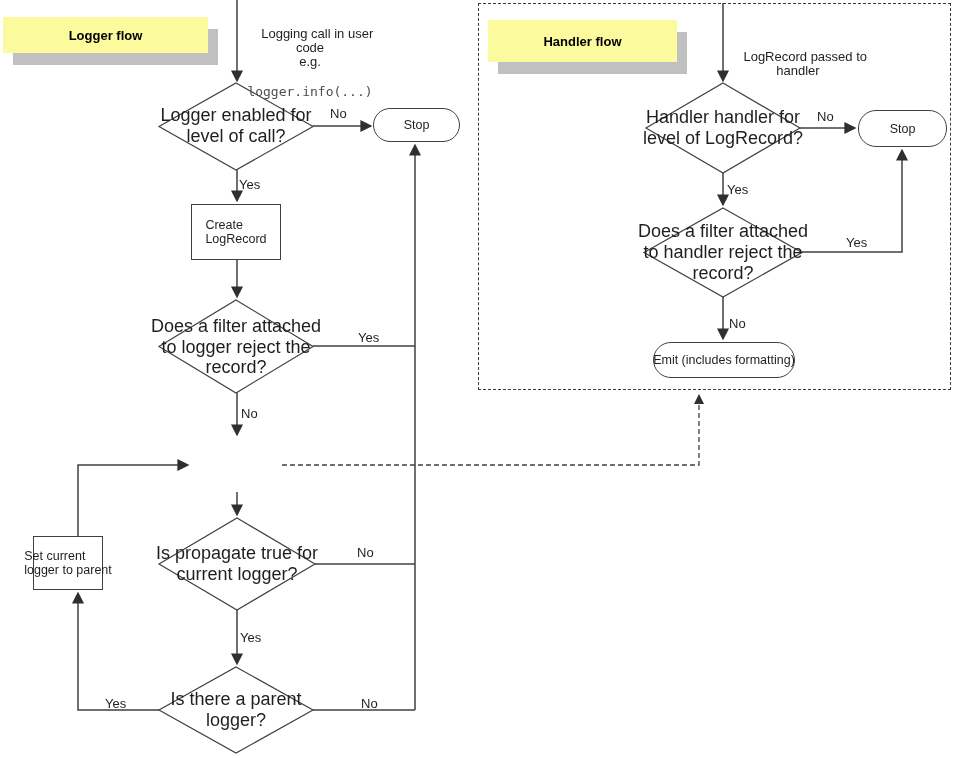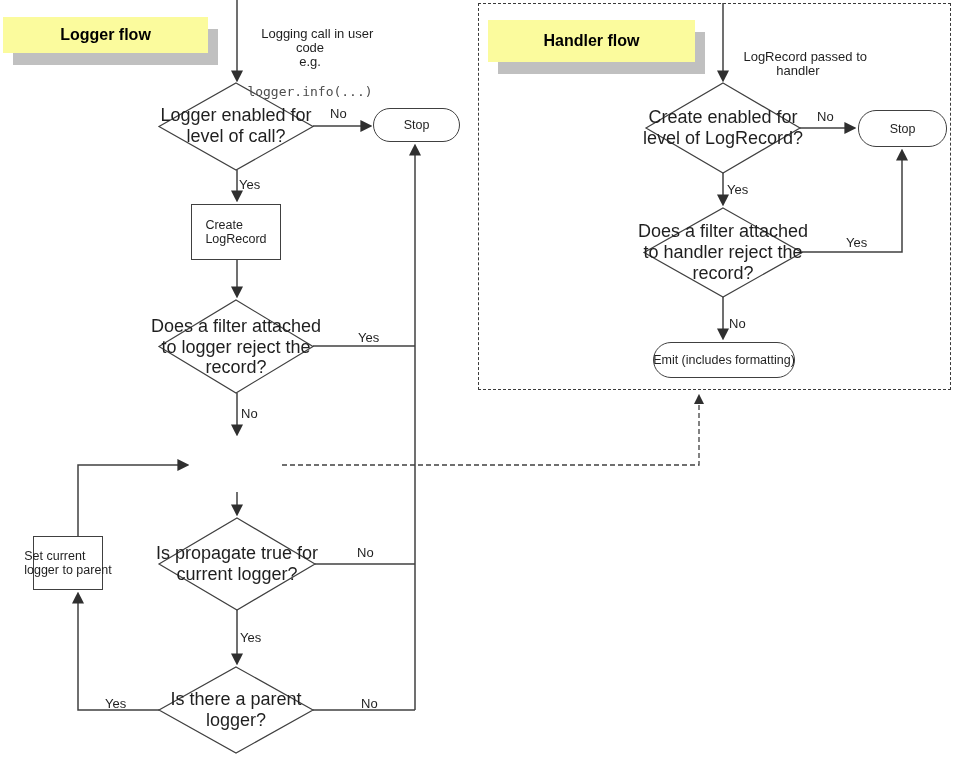"Logger flow" .sticky { font-size: 16px -> 13px }
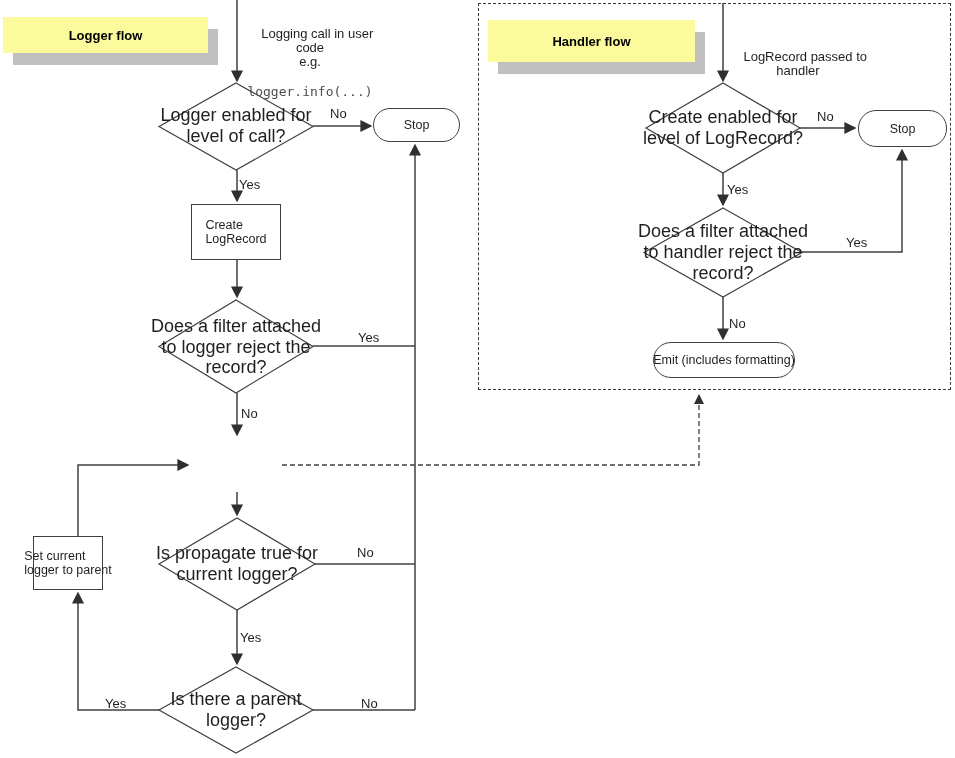"Handler flow" div.sticky { width: 207px -> 189px }
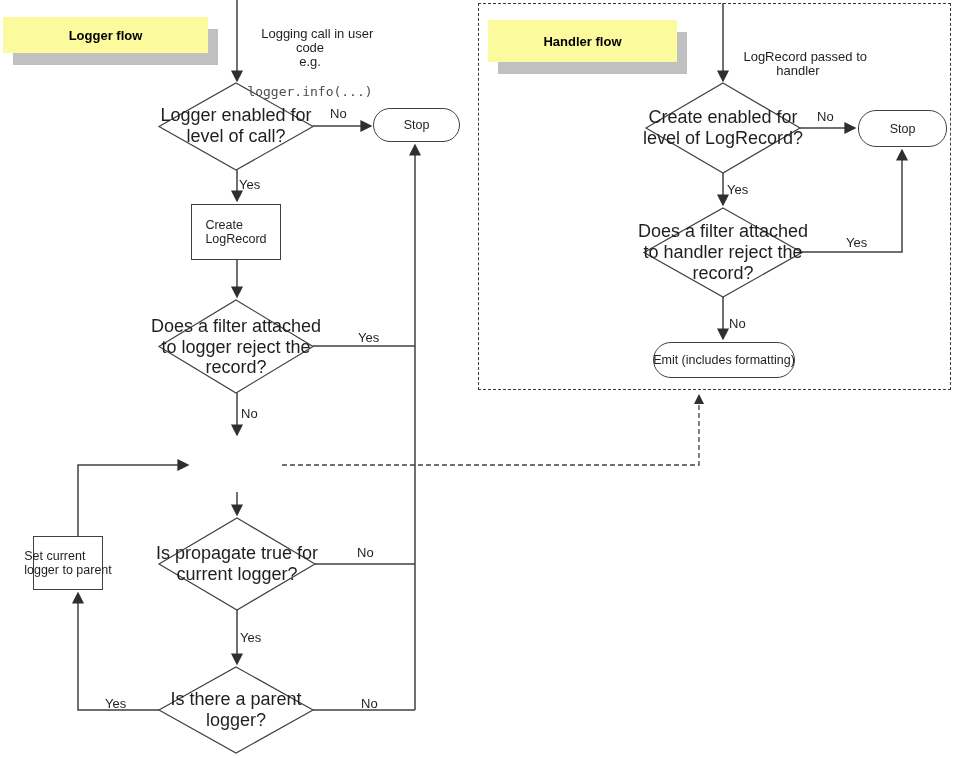"Create enabled for" div.node-label { text: Create enabled -> Handler handler }
